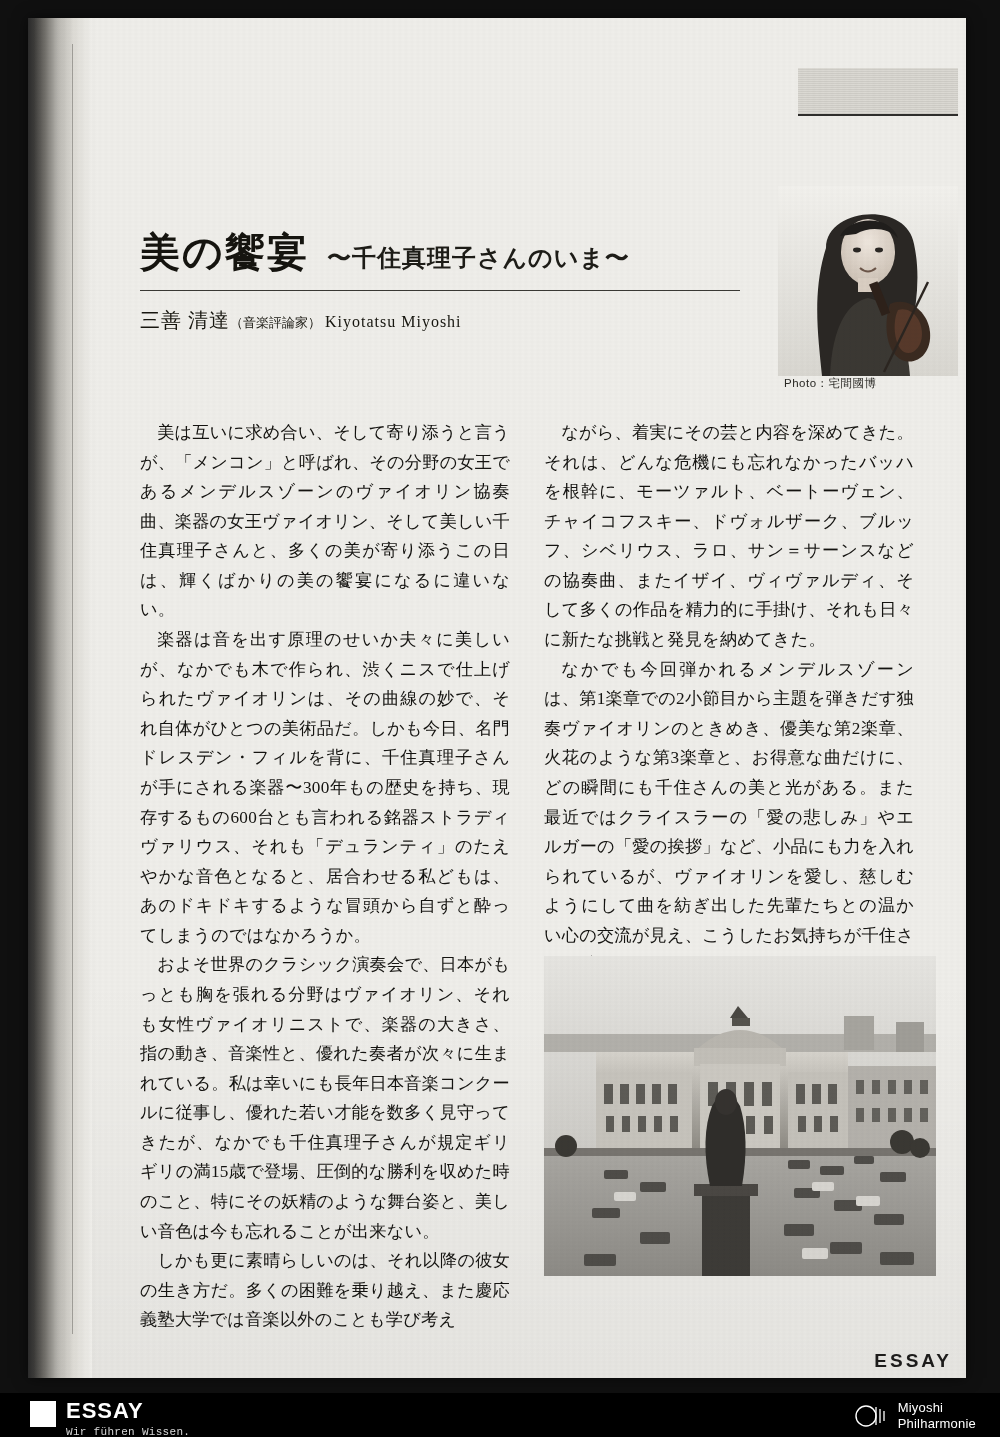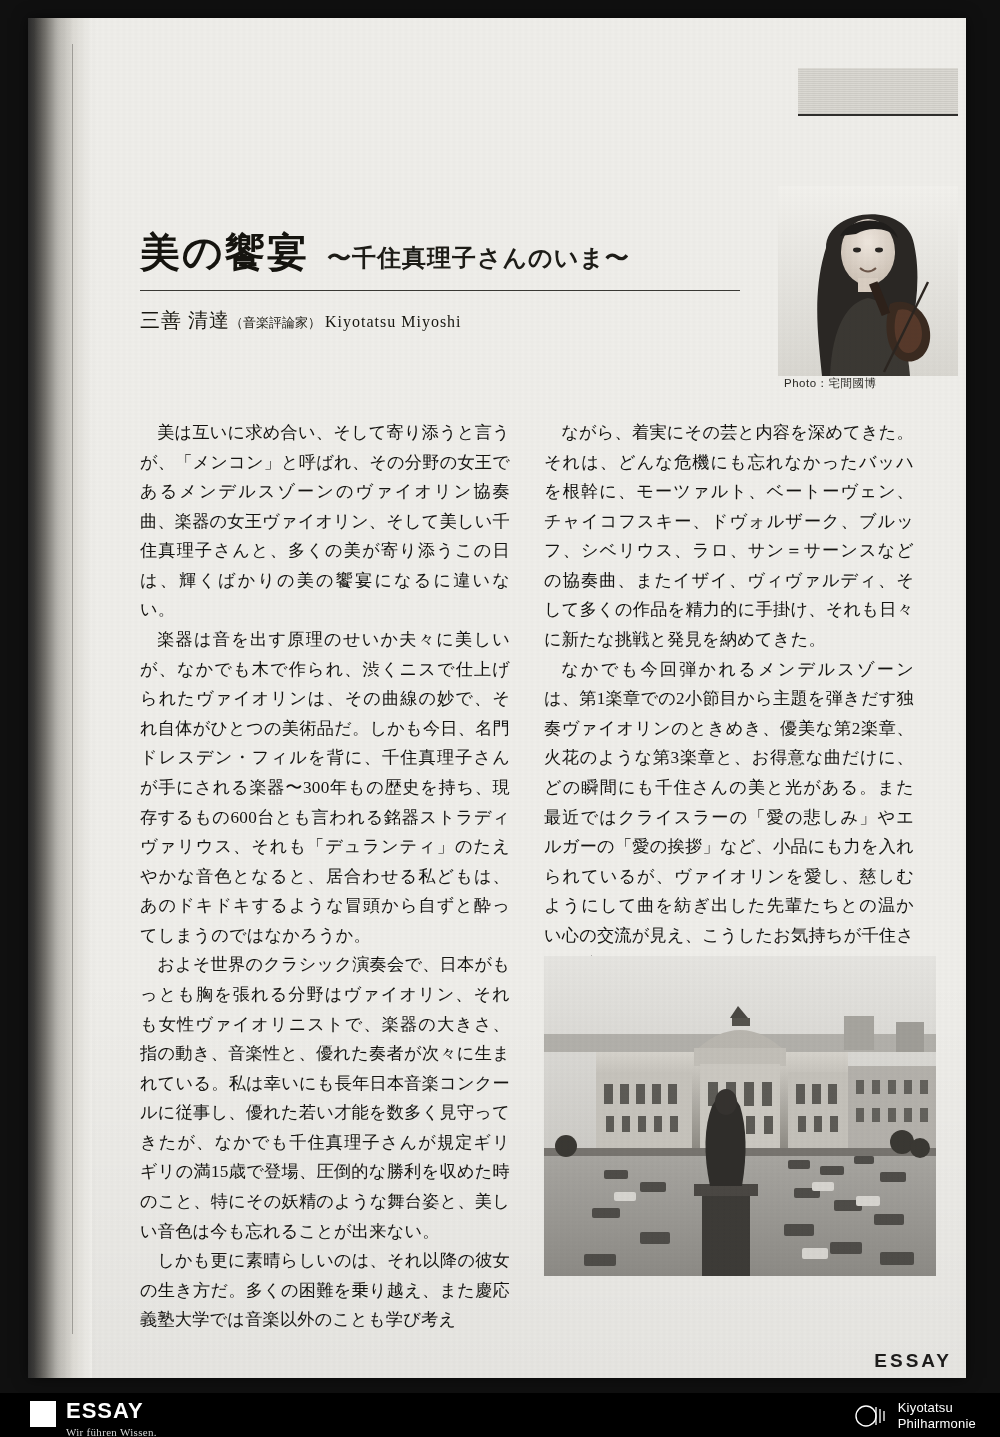"Kiyotatsu" div { text: Kiyotatsu -> Miyoshi }
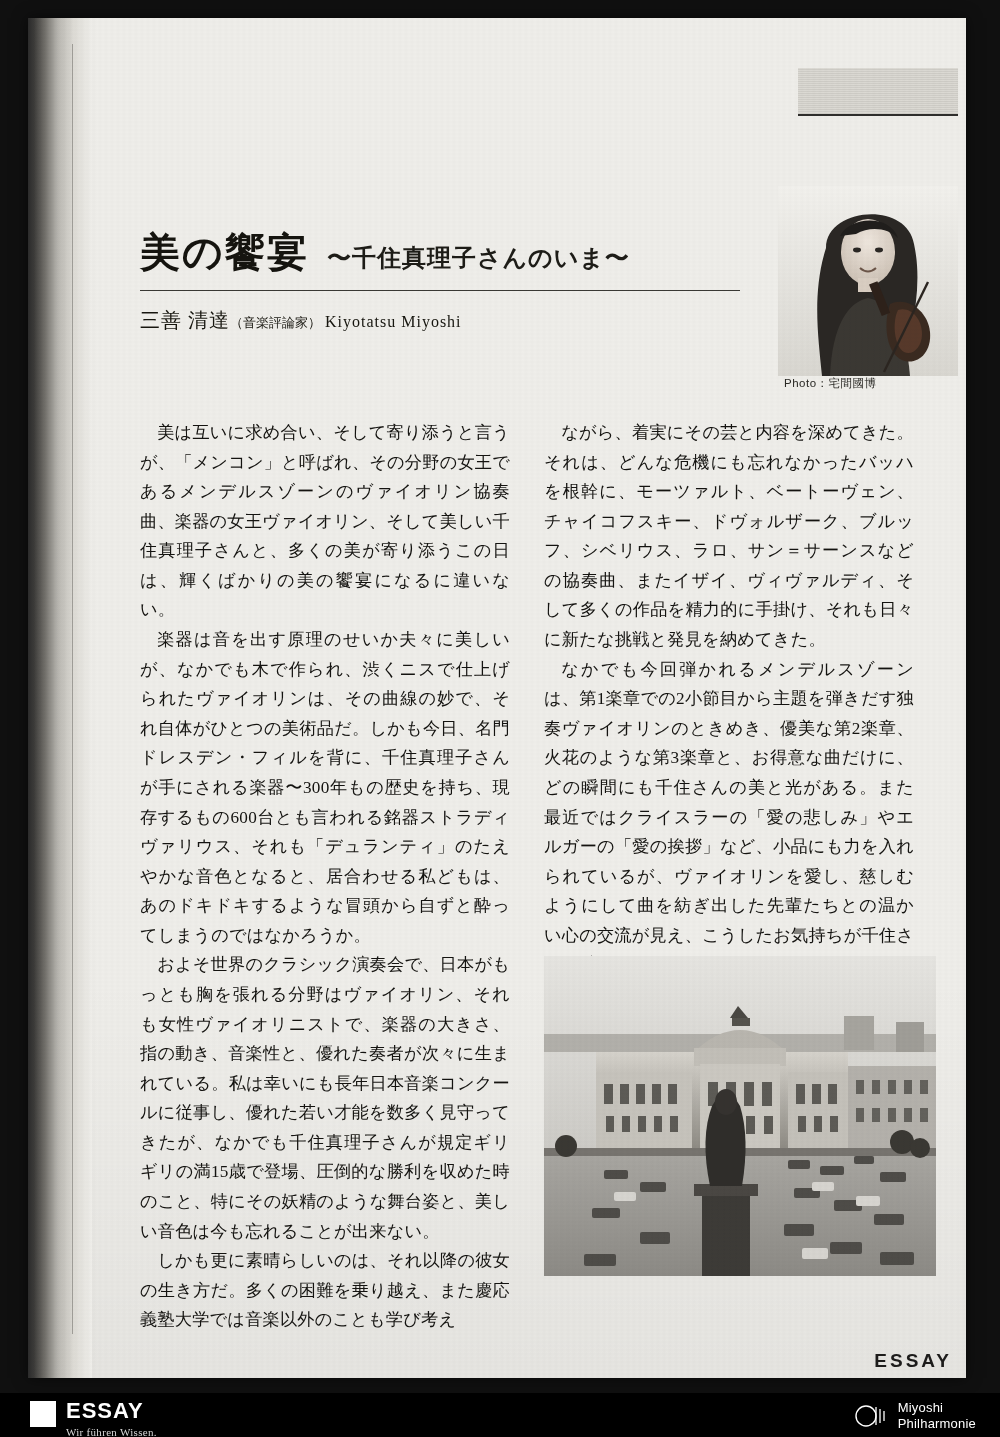"Wir führen Wissen." .slub-text .slub-tag { font-family: Liberation Serif, serif -> Liberation Mono, monospace }
